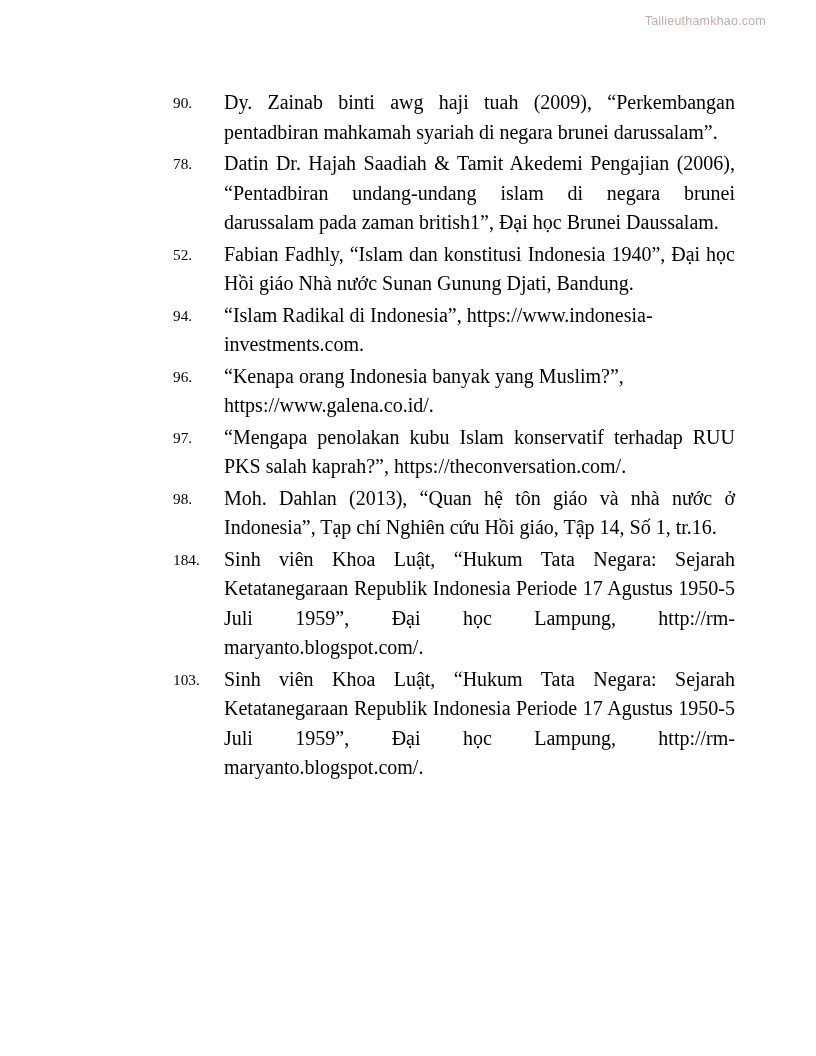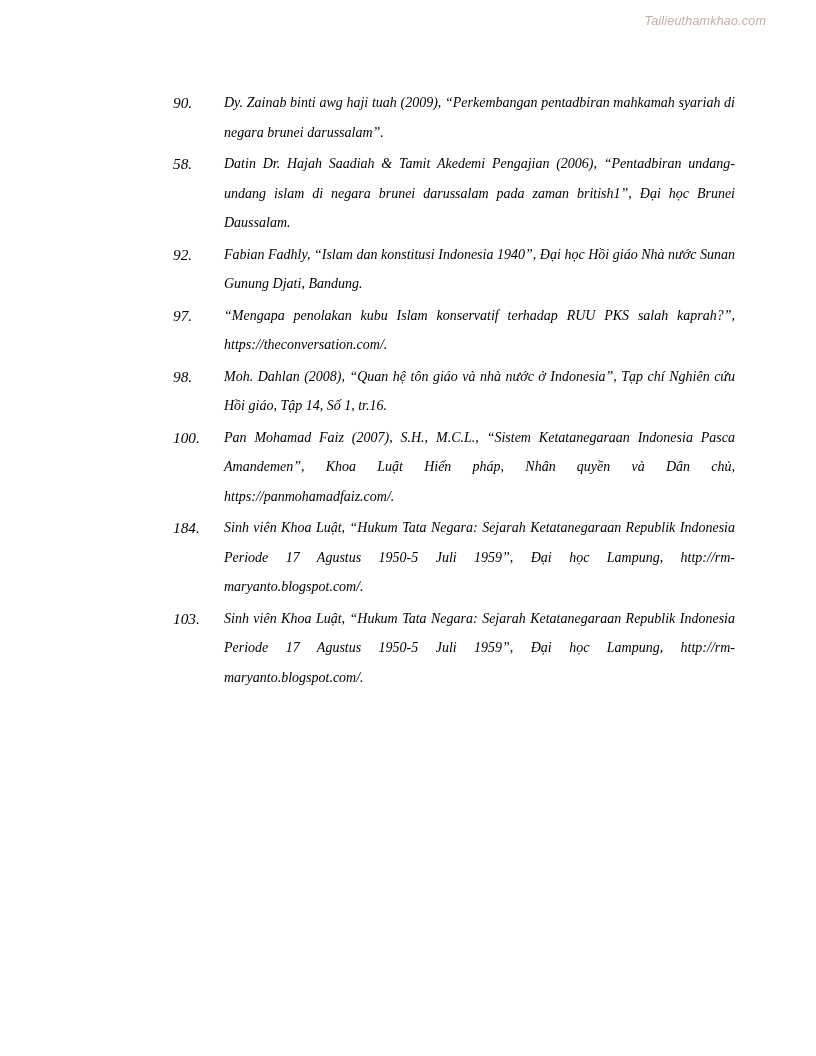"Tailieuthamkhao.com" .page { font-style: italic -> none }
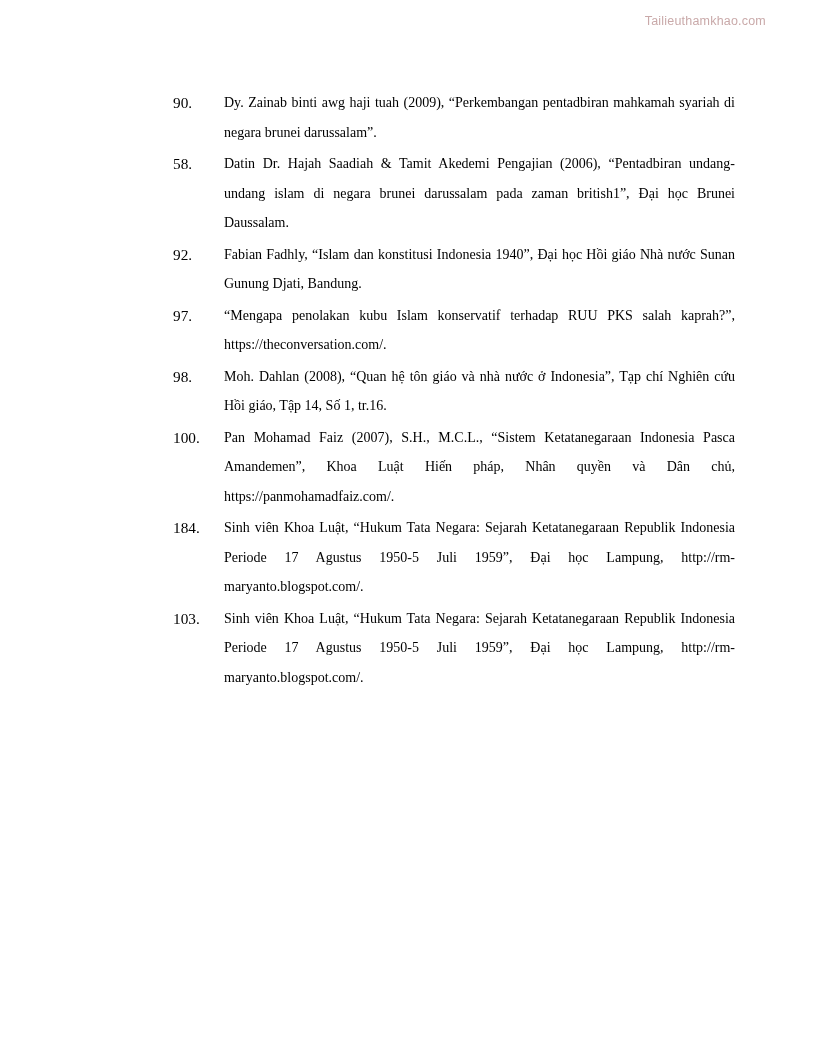"Dy. Zainab binti awg haji" .ref-text { font-size: 14px -> 20px }
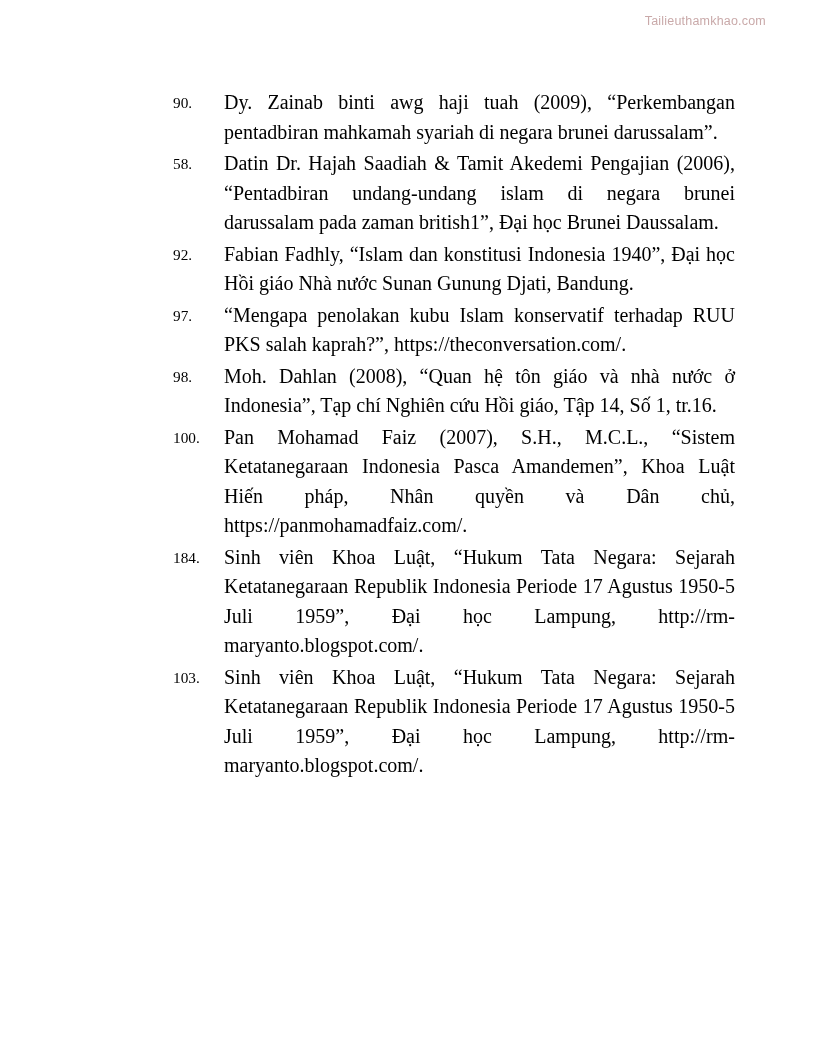"58." div.ref-num { text: 58 -> 78 }
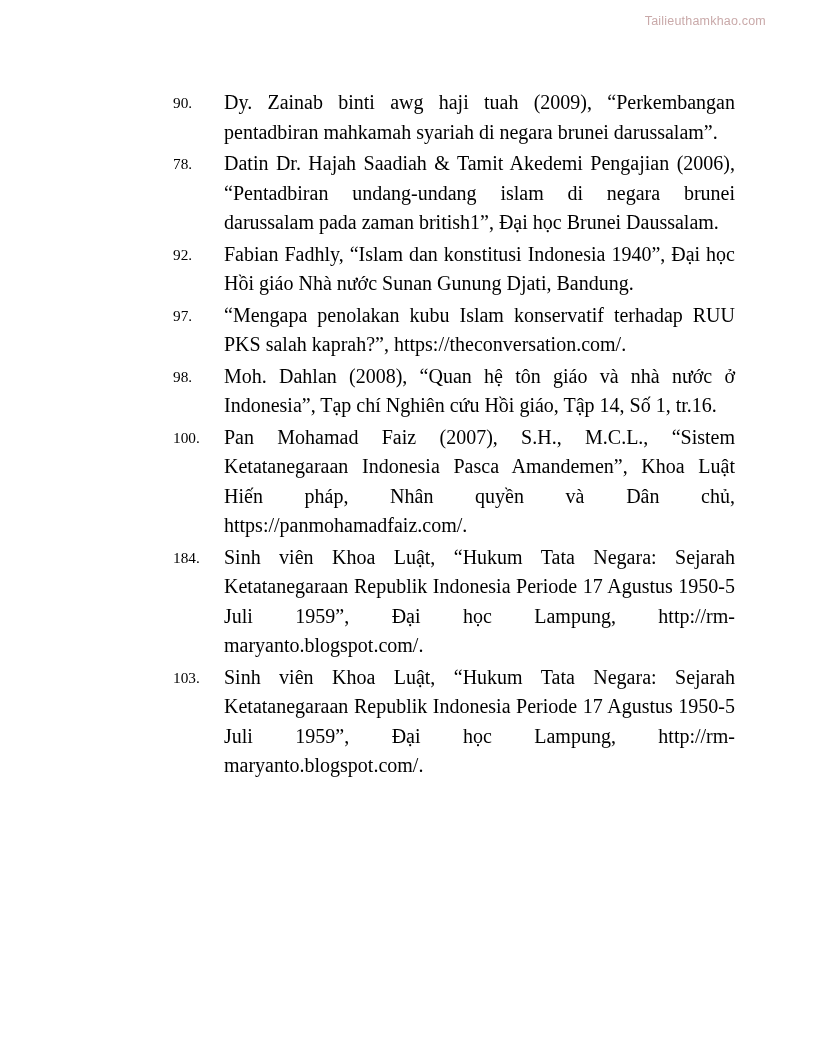"92." div.ref-num { text: 92 -> 52 }
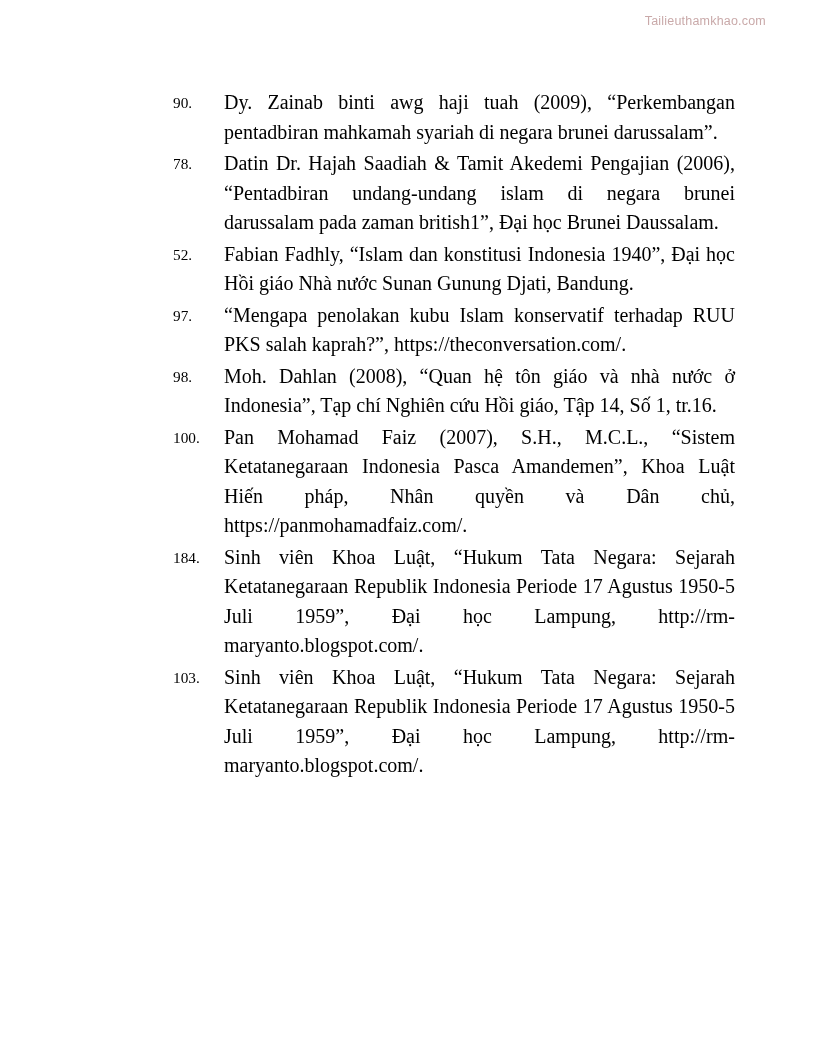"94." div.ref-item { html: none -> <div> <div>94.</div> <div>“Islam Radikal di Indonesia”, https://www.indonesia-investments.com.</div> </div> }
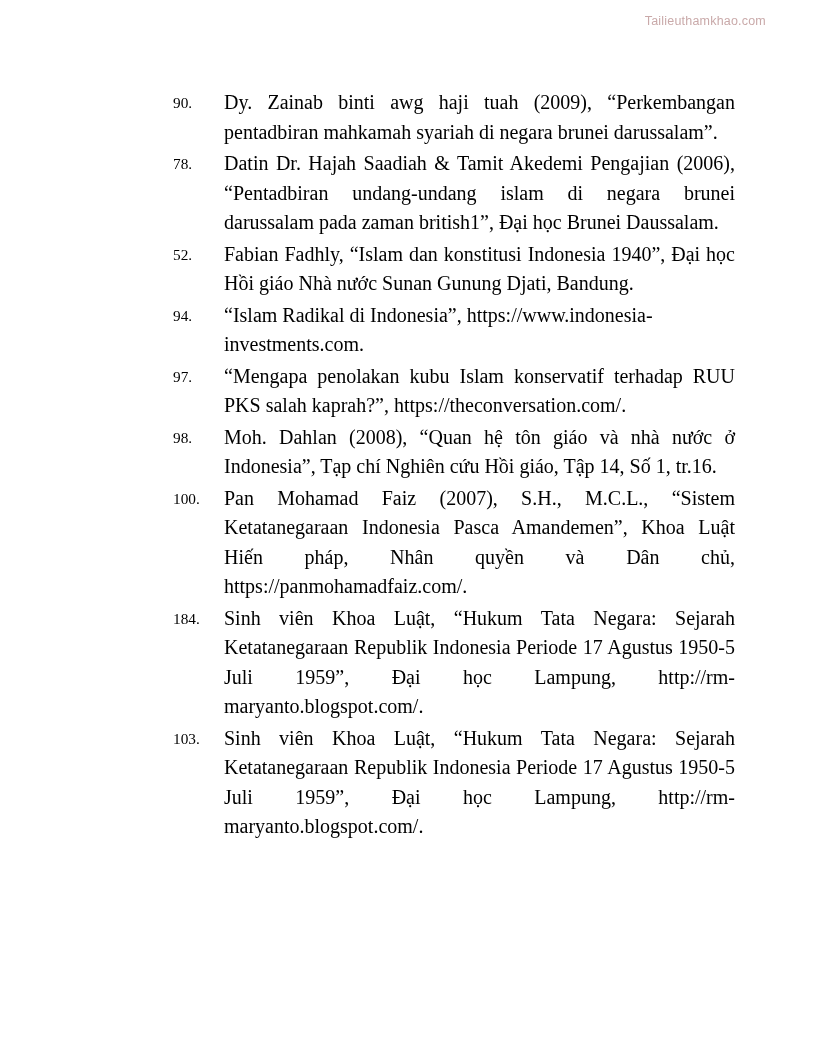"96." div.ref-item { html: none -> <div> <div>96.</div> <div>“Kenapa orang Indonesia banyak yang Muslim?”, https://www.galena.co.id/.</div> </div> }
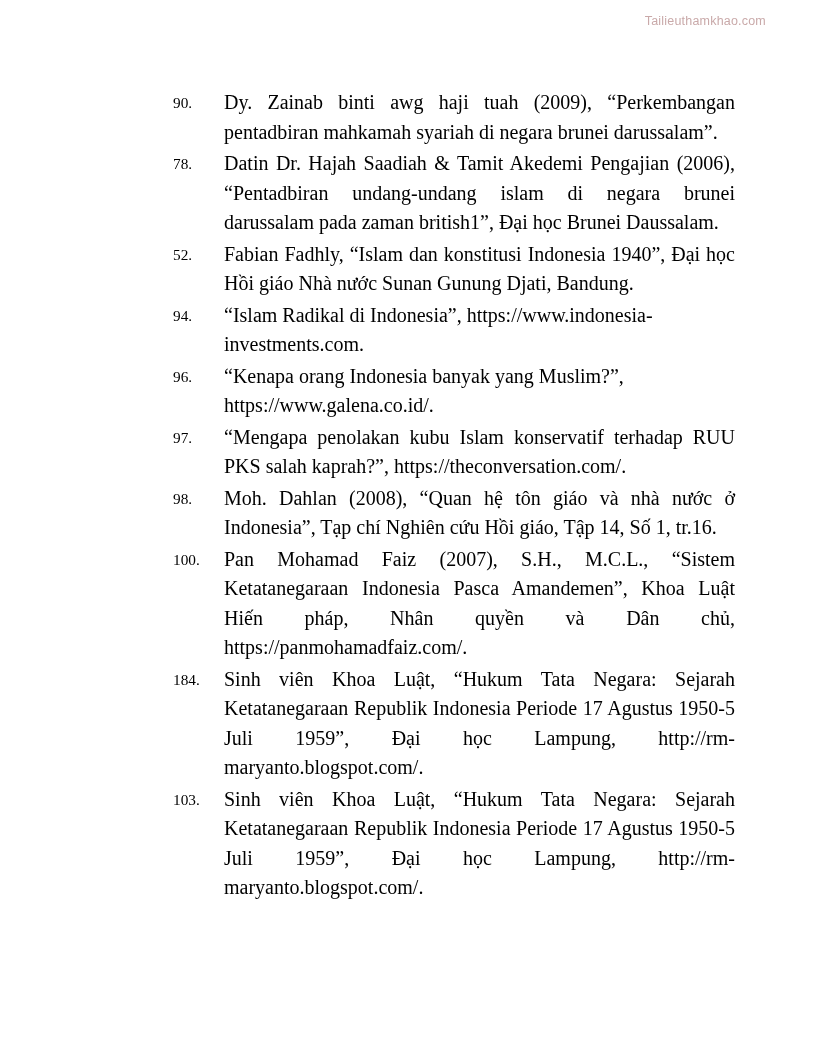"Moh. Dahlan (2008), “Quan hệ" div.ref-text { text: 2008 -> 2013 }
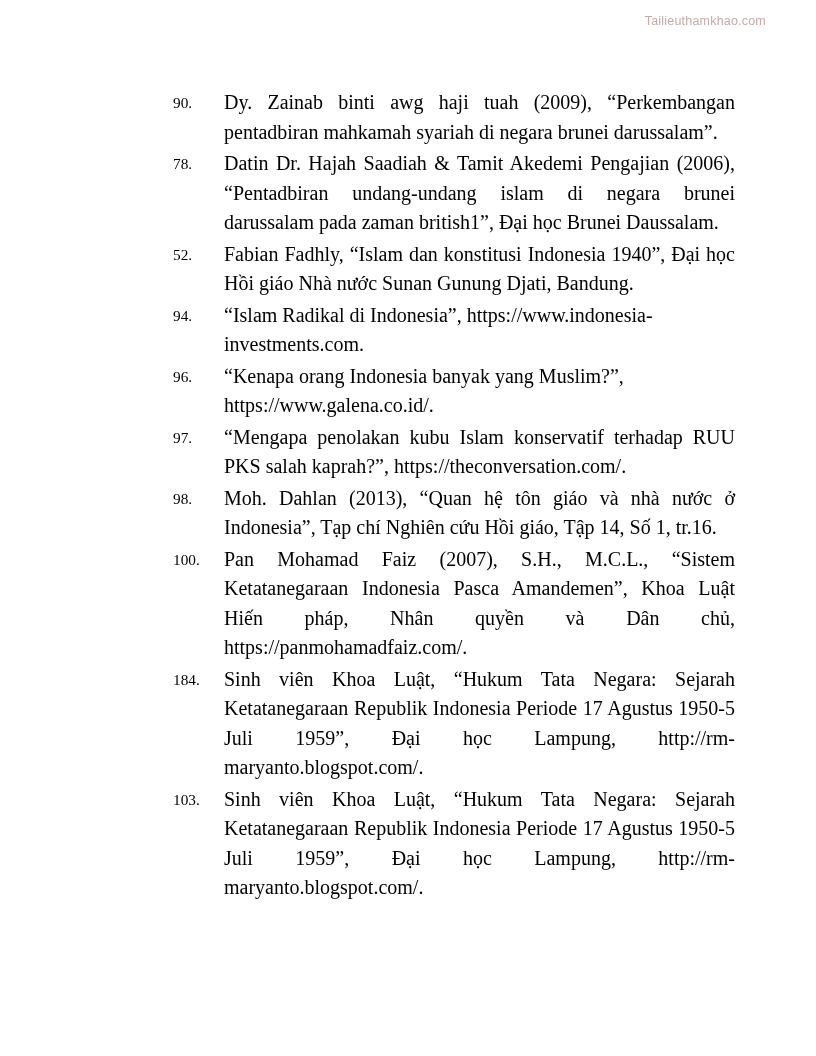"100." div.ref-item { html: <div> <div>100.</div> <div>Pan Mohamad Faiz (2007), S.H., M.C.L., “Sistem Ketatanegaraan Indonesia Pasca Amandemen”, Khoa Luật Hiến pháp, Nhân quyền và Dân chủ, https://panmohamadfaiz.com/.</div> </div> -> none }
